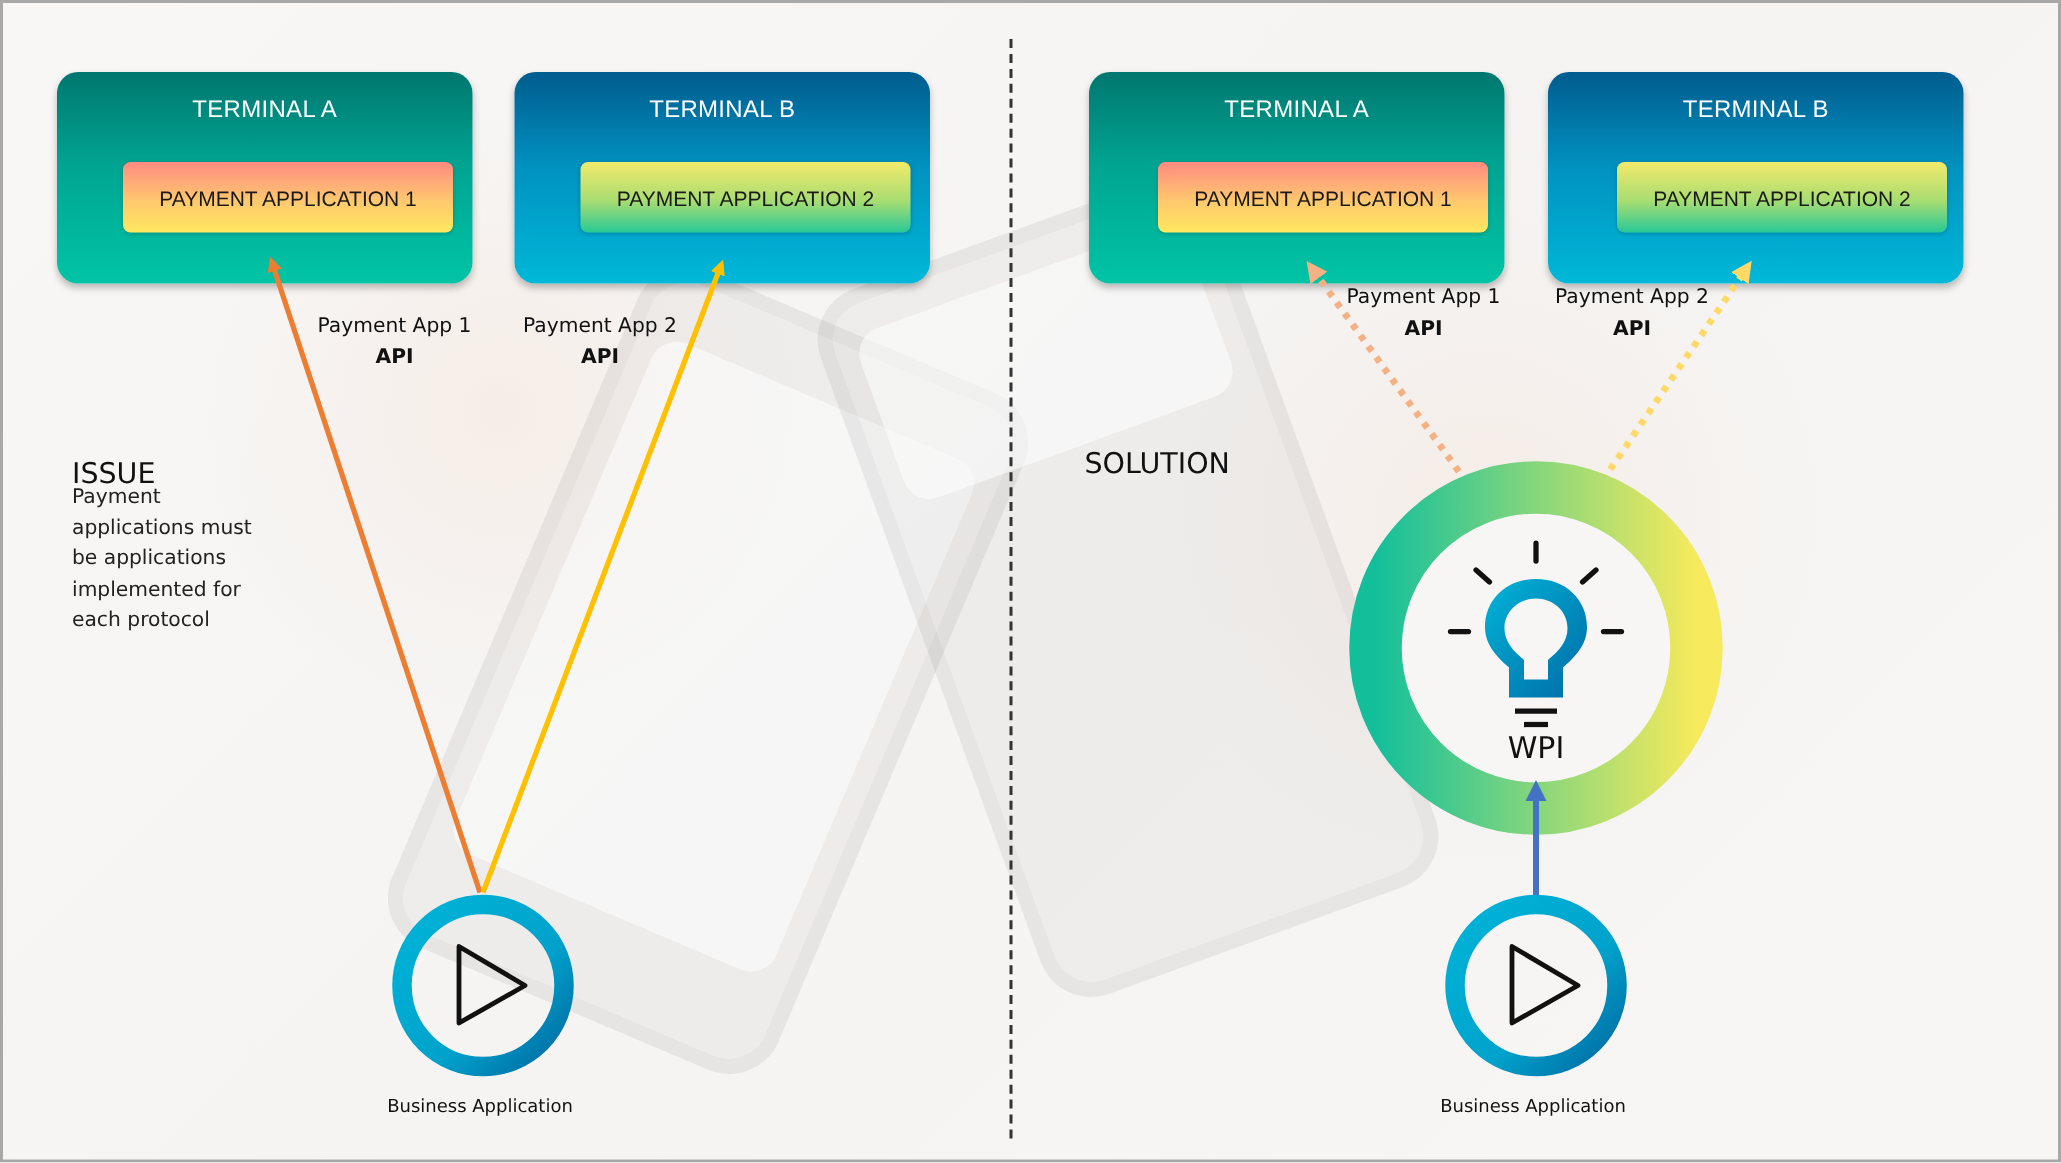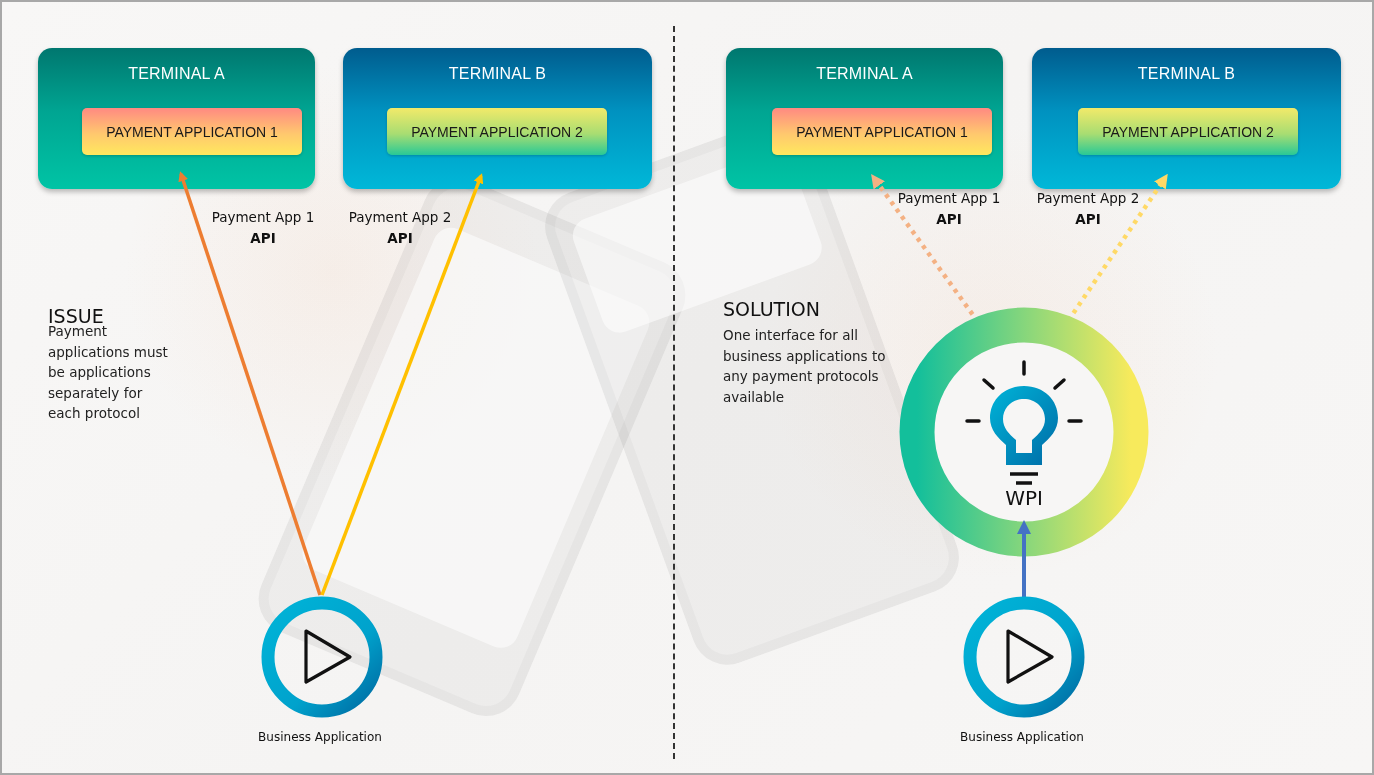"TERMINAL B" .terminal.b { padding-left: 32px -> none }
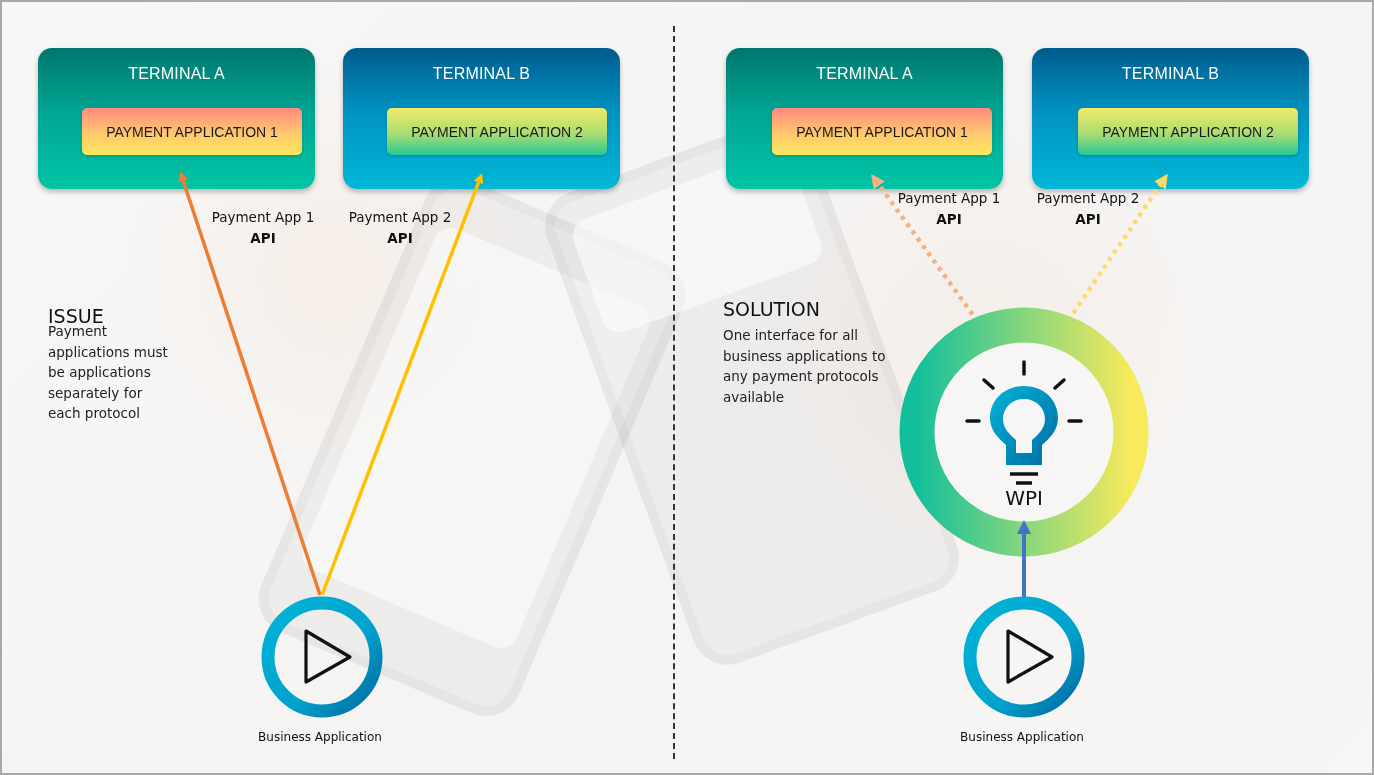"One interface for all" div.desc { html: <div> <div>One interface for all</div> <div>business applications to</div> <div>any payment protocols</div> <div>available</div> </div> -> none }
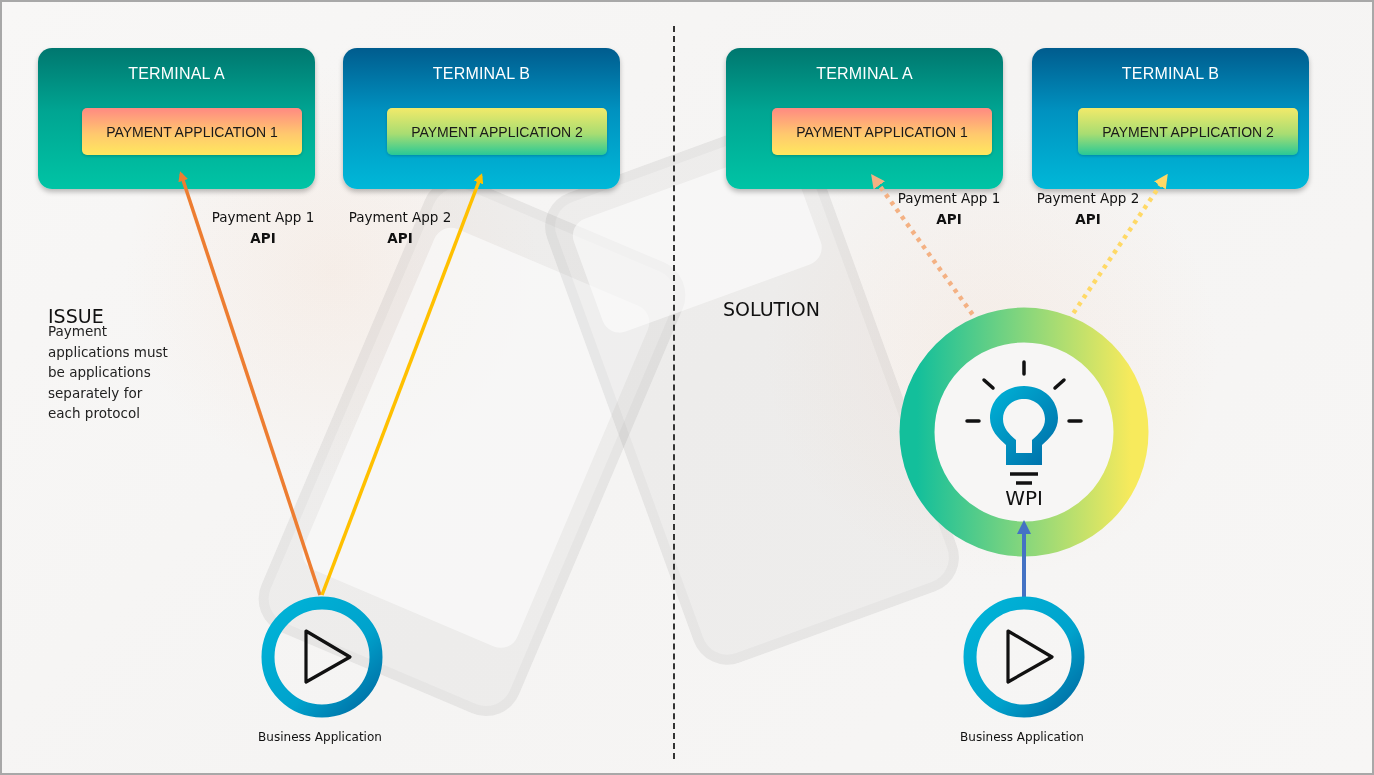"separately for" div { text: separately -> implemented }
